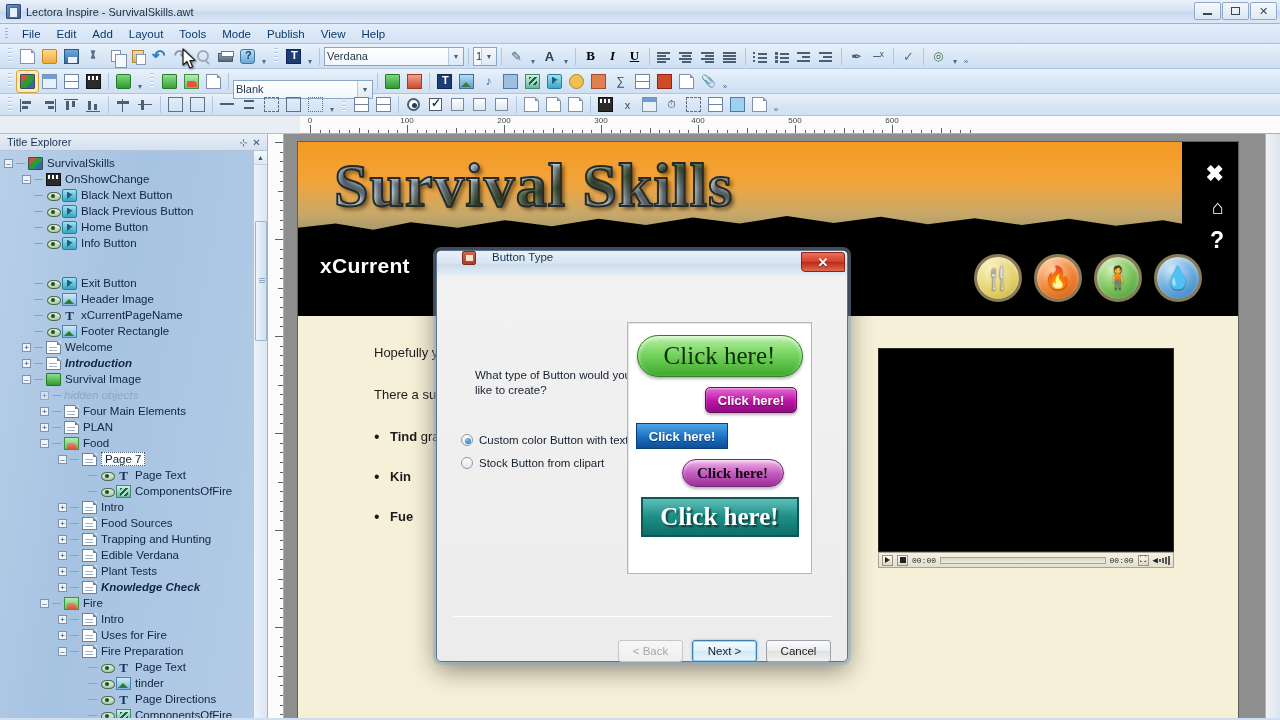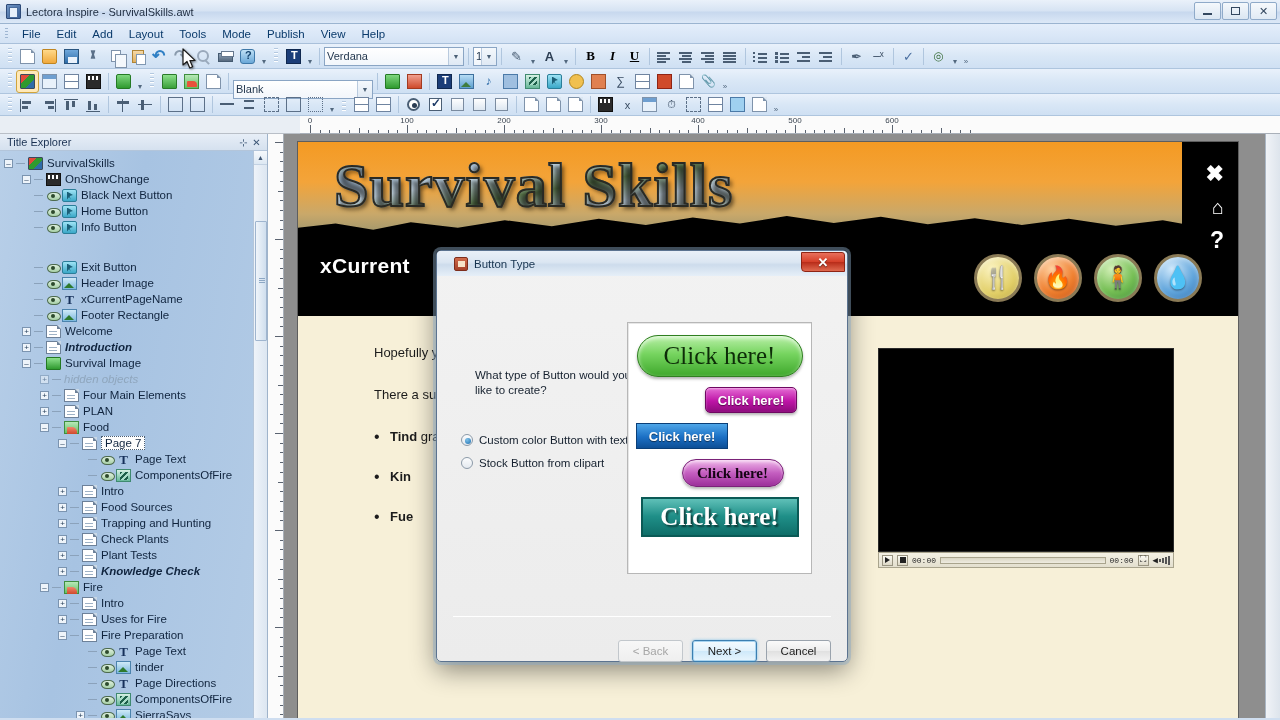"Black Previous Button" div.node { html: none -> <div> <span></span> <span></span> <span></span> <span></span> <span>Black Previous Button</span> </div> }
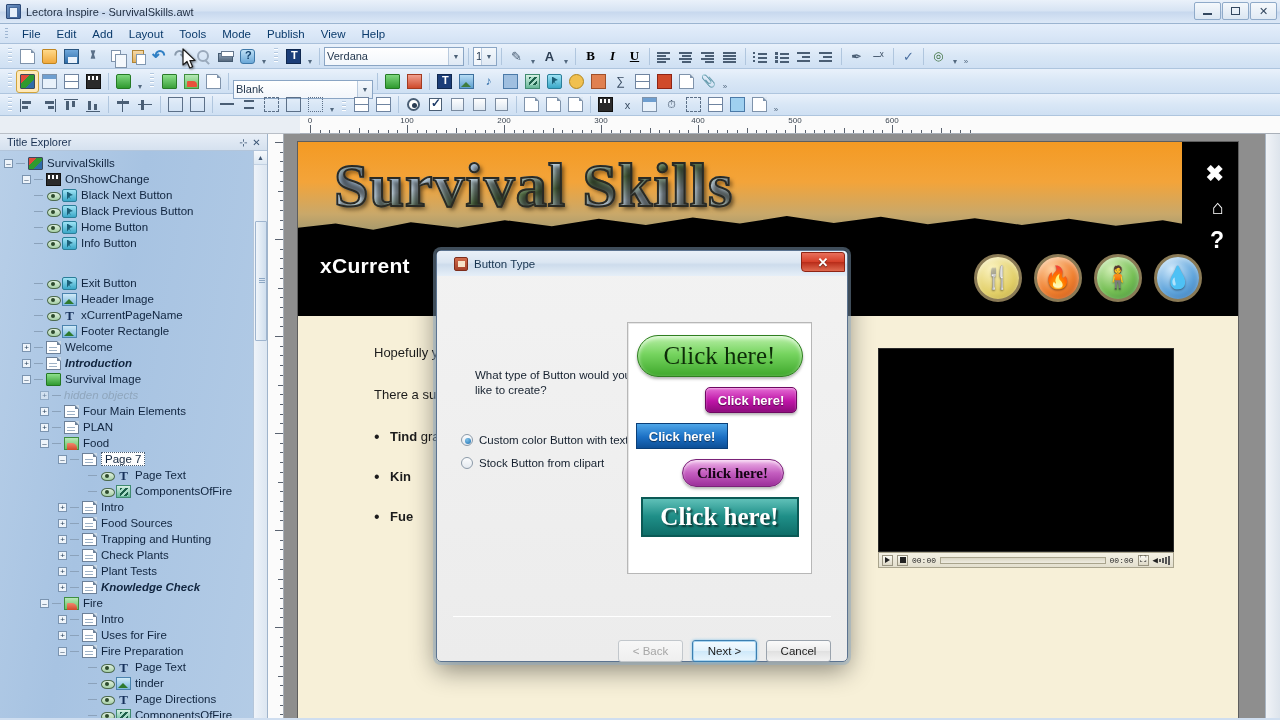"Button Type" .dlg-title { align-items: center -> flex-start; gap: none -> 10px; padding-left: 17px -> 25px }
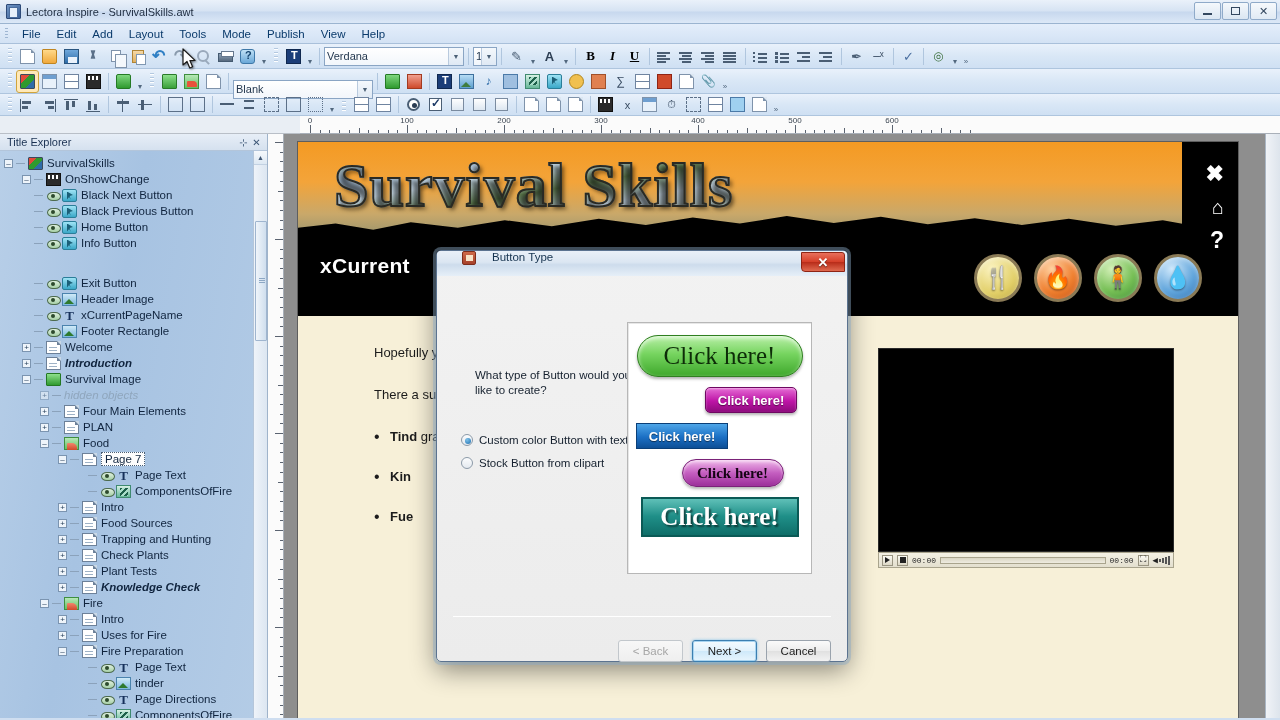"Check Plants" span.lbl { text: Check Plants -> Edible Verdana }
